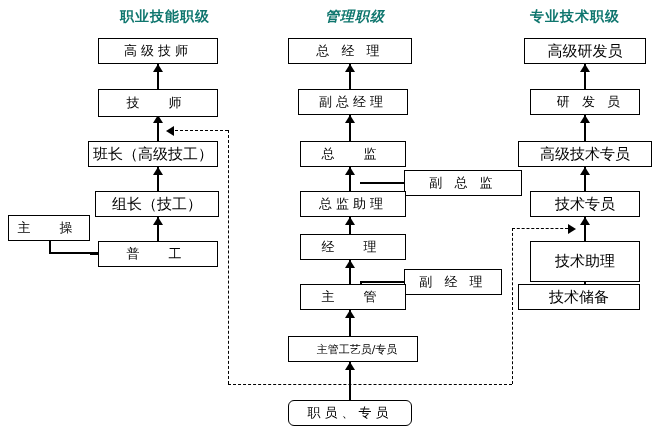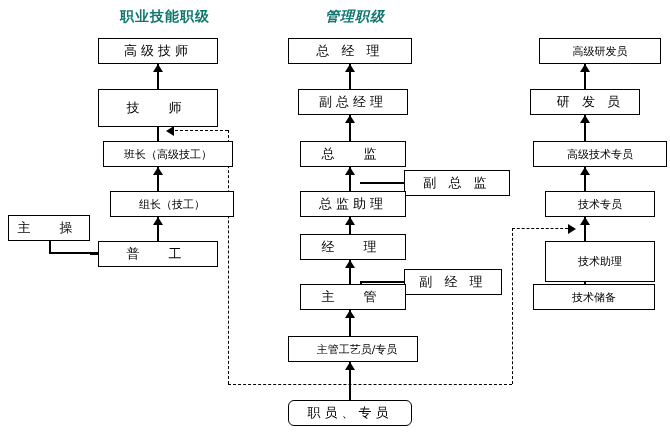"专业技术职级" div.col-title { html: none -> <div>专业技术职级</div> }
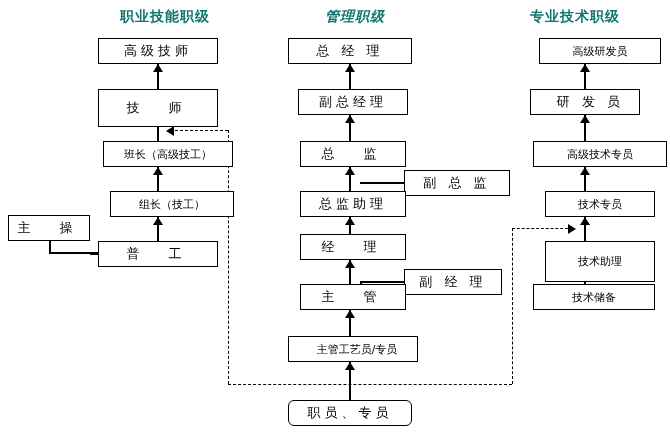"高级研发员" .node.small { font-size: 11px -> 15px; margin-left: 15px -> none }
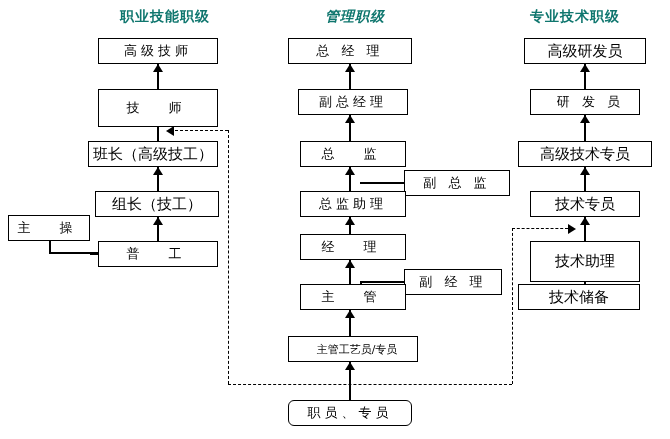"技 师" div.node { height: 38px -> 28px }
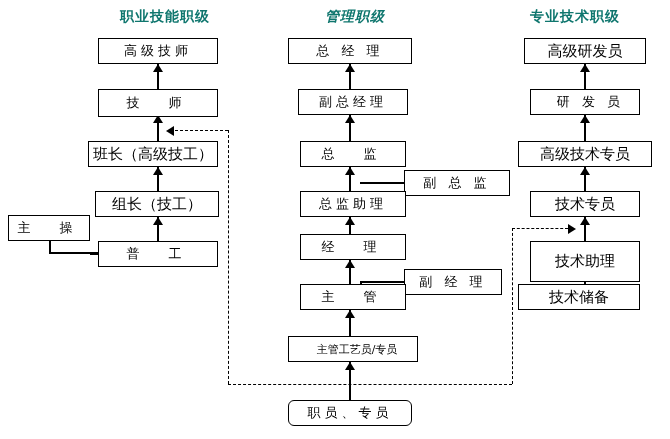"副 总 监" div.node { width: 106px -> 118px }
